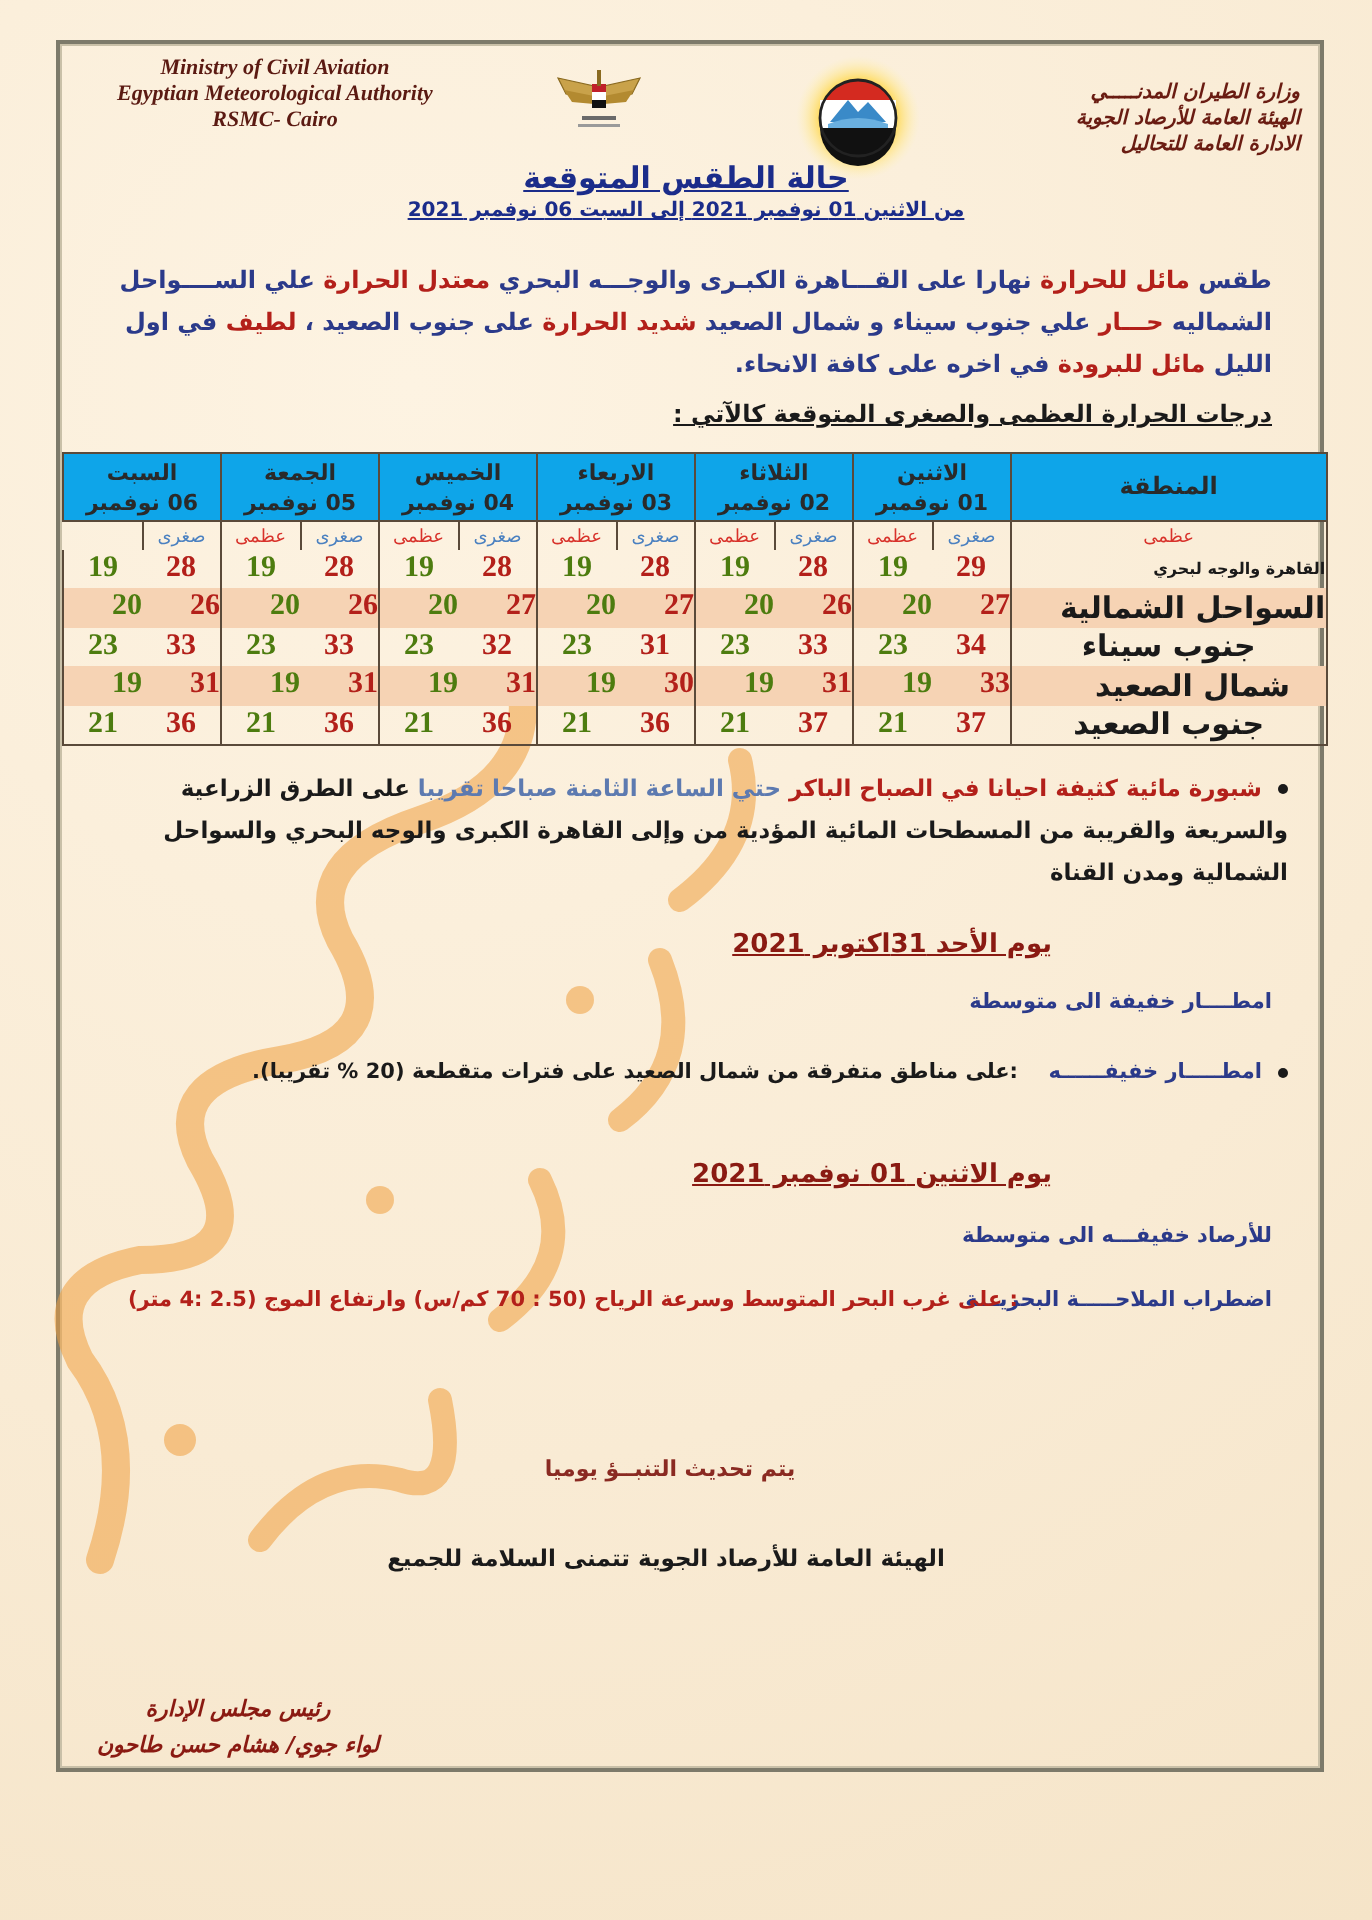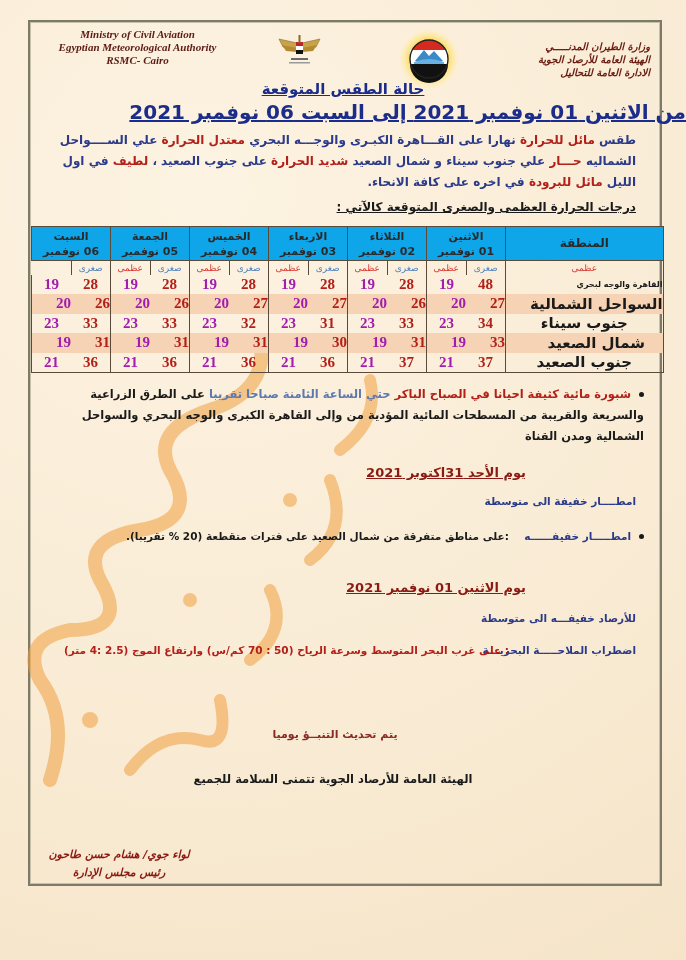"من الاثنين 01 نوفمبر 2021" .subtitle { font-size: 20px -> 10px; text-align: right -> center }
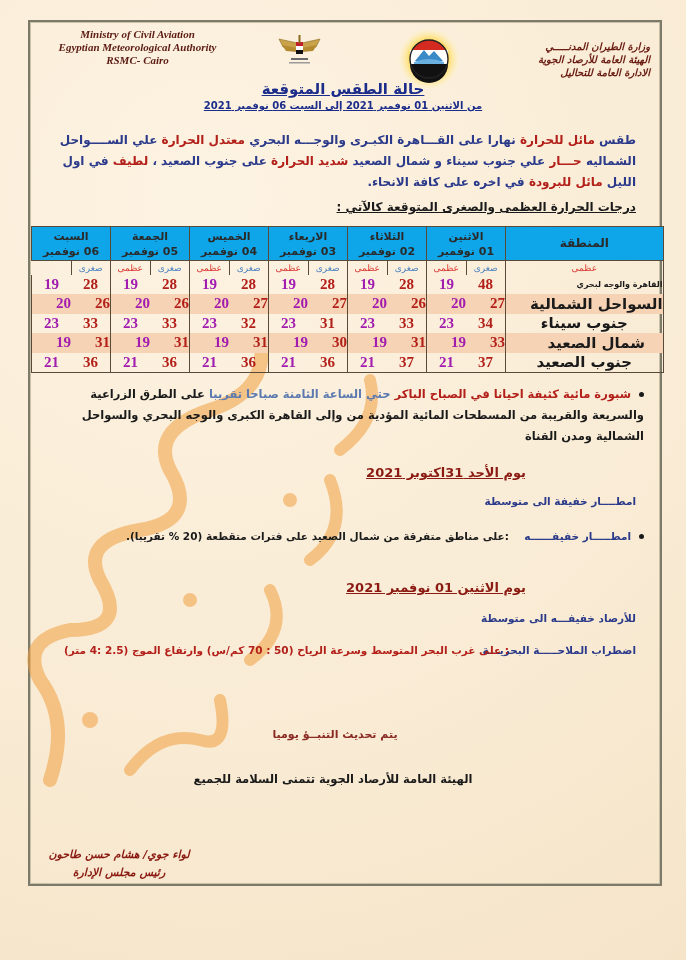"19" table.temps tbody tr.data td.mn { color: #a21caf -> #4d7c0f }
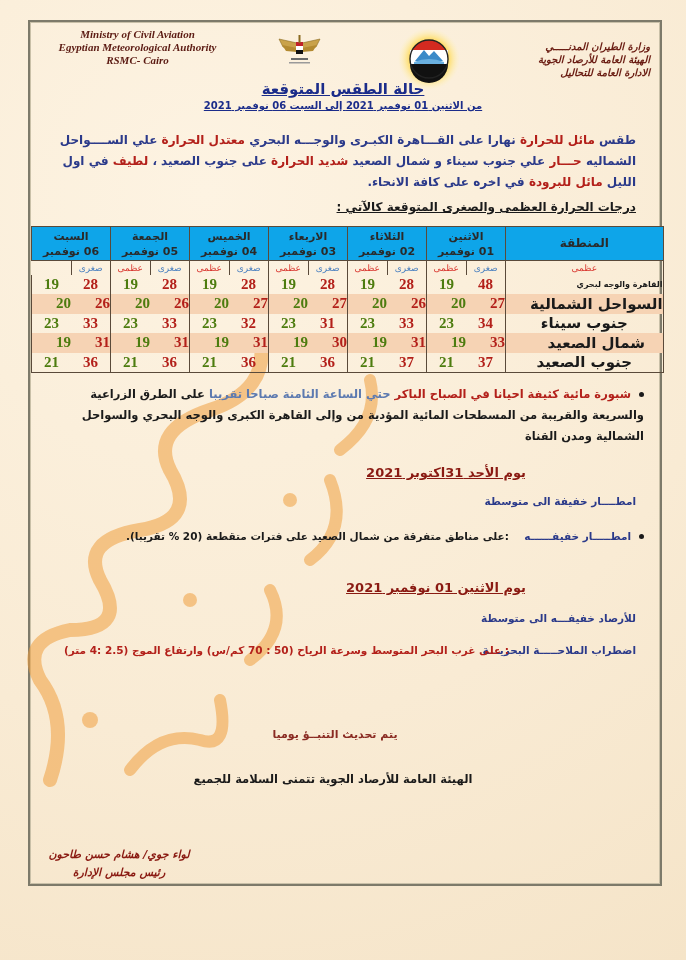"48" td.mx { text: 48 -> 29 }
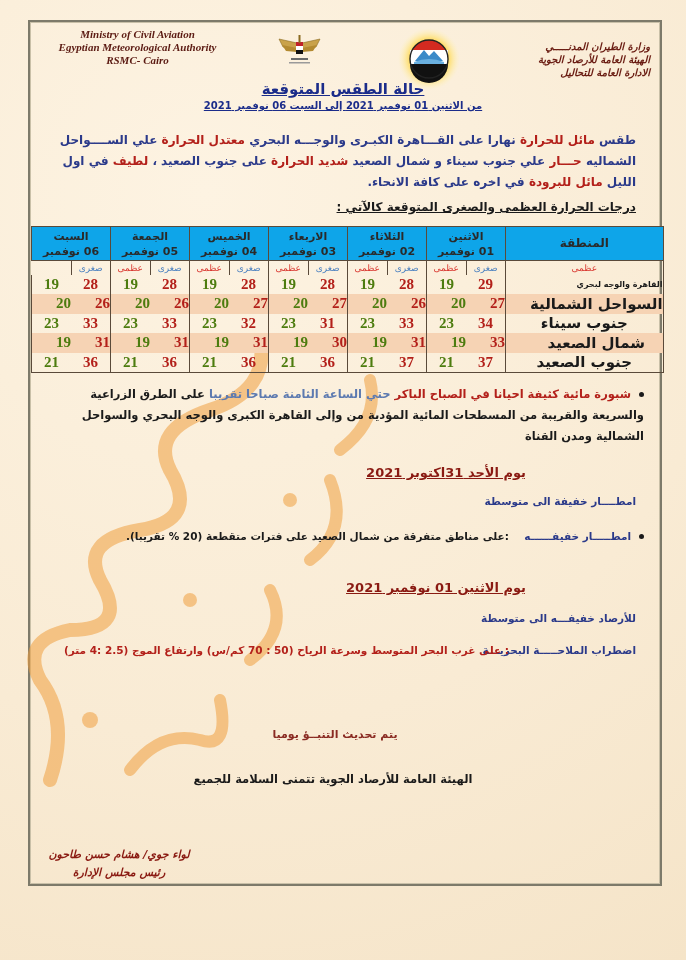"لواء جوي/ هشام حسن طاحون" div { order: before "رئيس مجلس الإدارة" -> after "رئيس مجلس الإدارة" }
